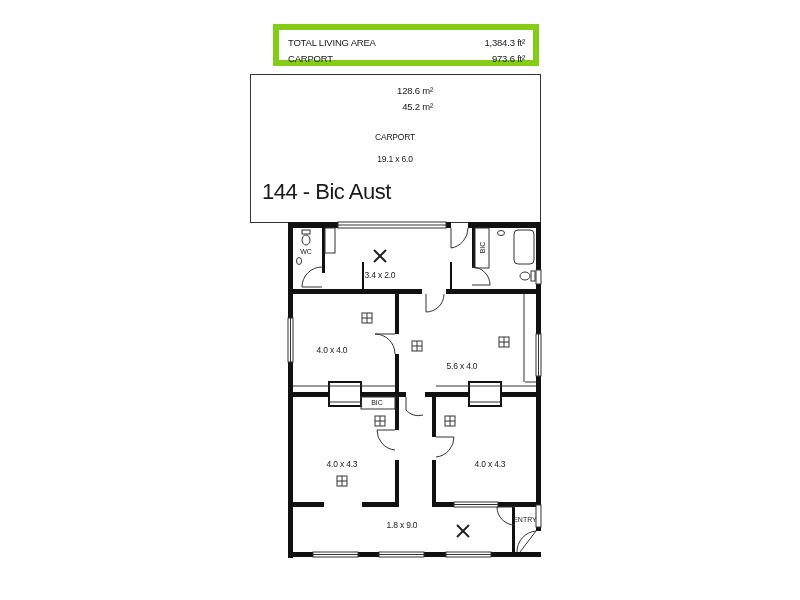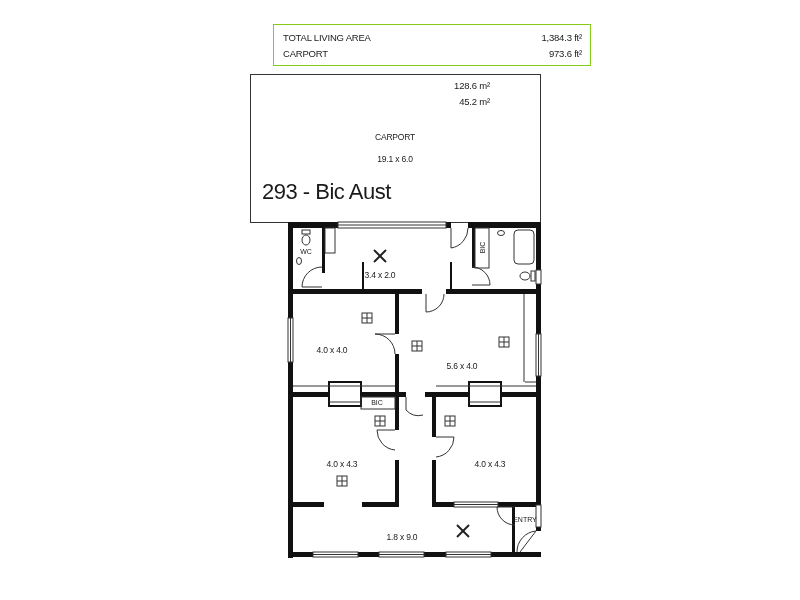"TOTAL LIVING AREA" .area-table { border: 1px solid #84cc16 -> 6px solid #84cc16; width: 318px -> 266px }
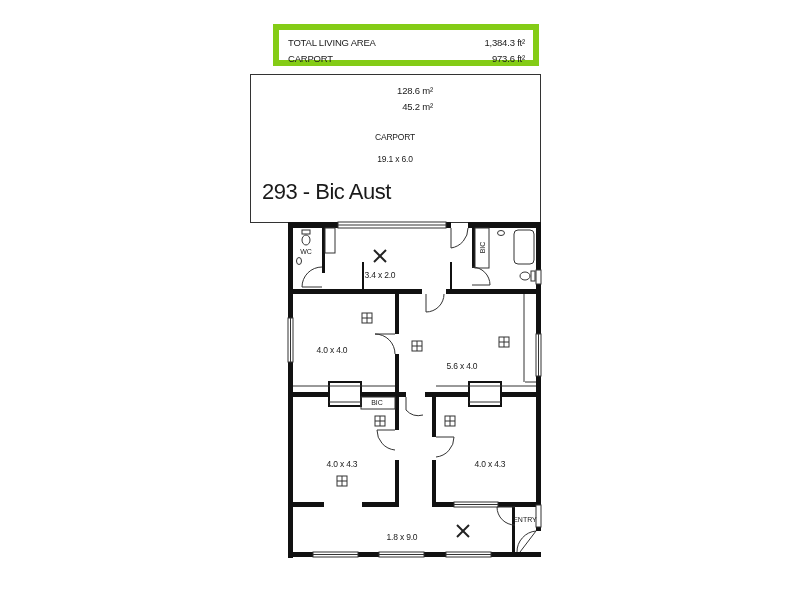"293 - Bic Aust" div.title { text: 293 -> 144 }
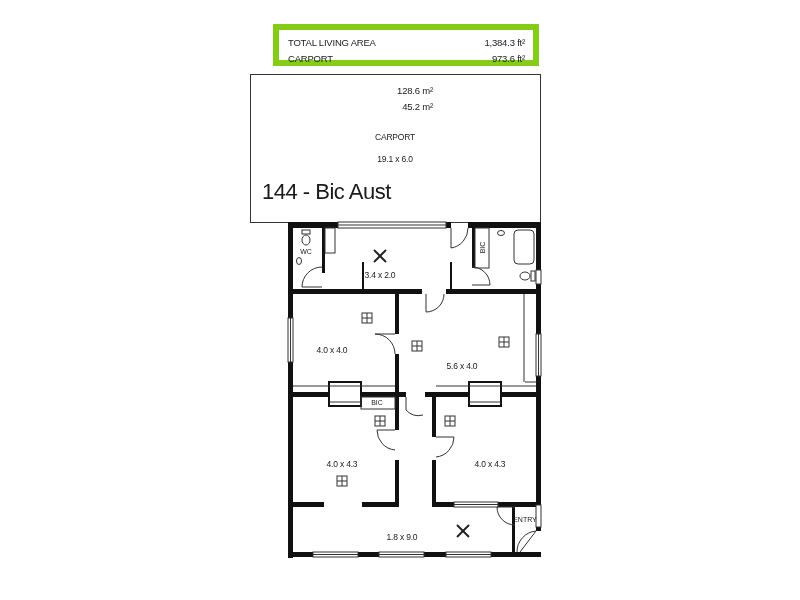"1.8 x 9.0" div.lbl { top: 532px -> 520px }
